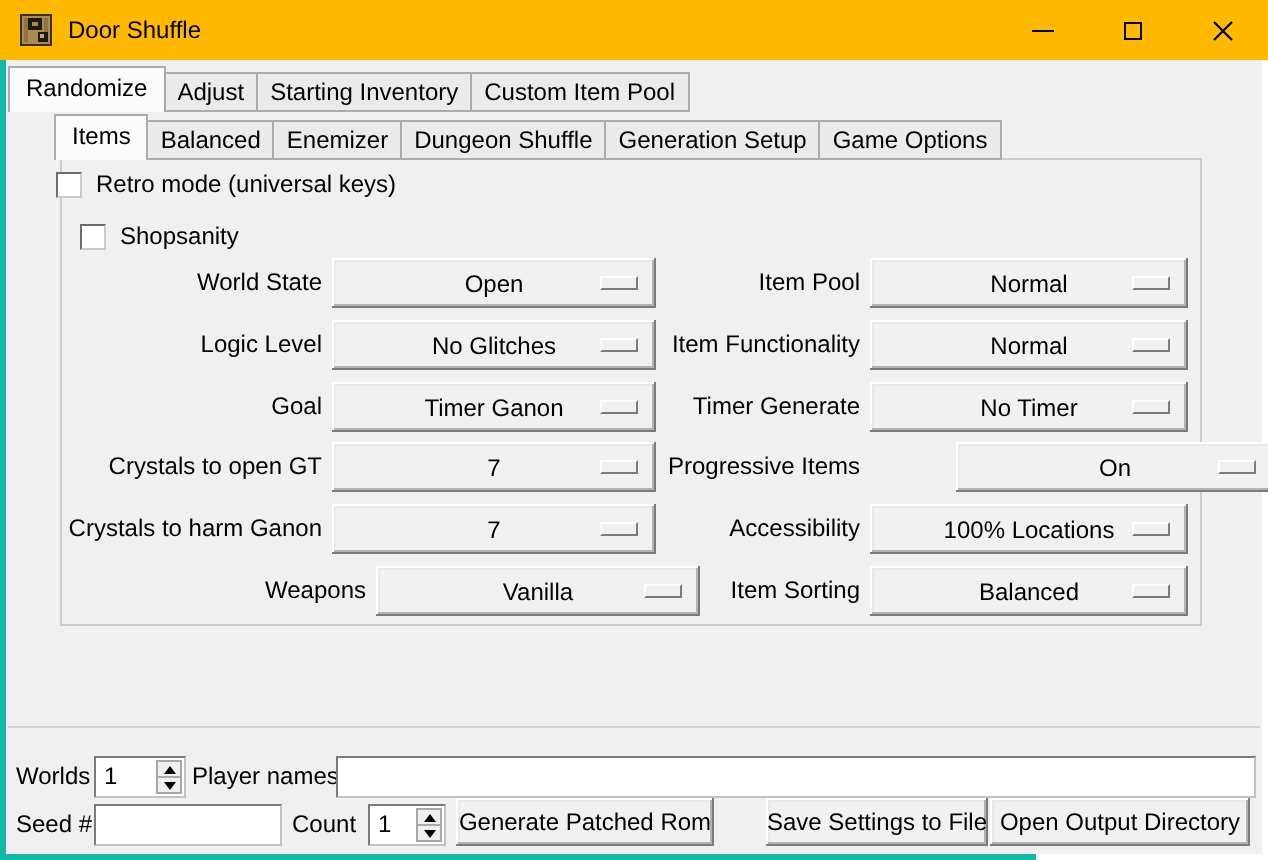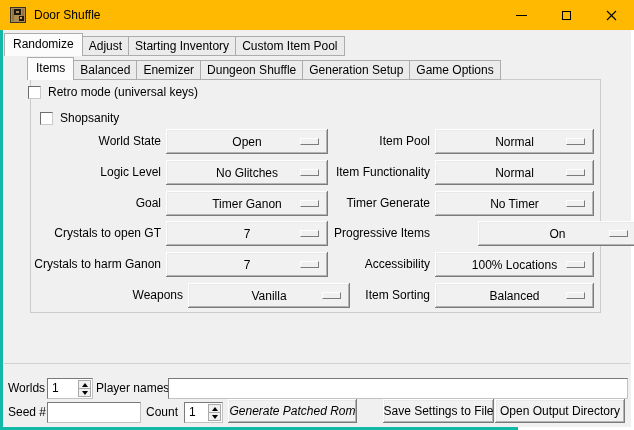"Generate Patched Rom" div.pbtn { font-style: italic -> none }
